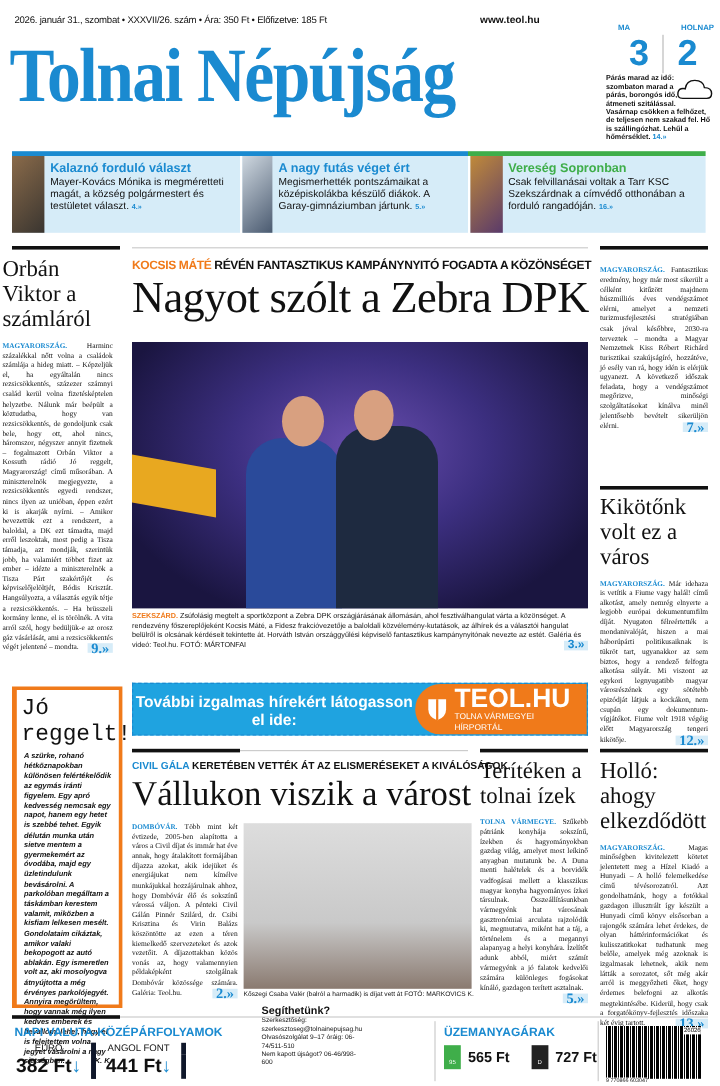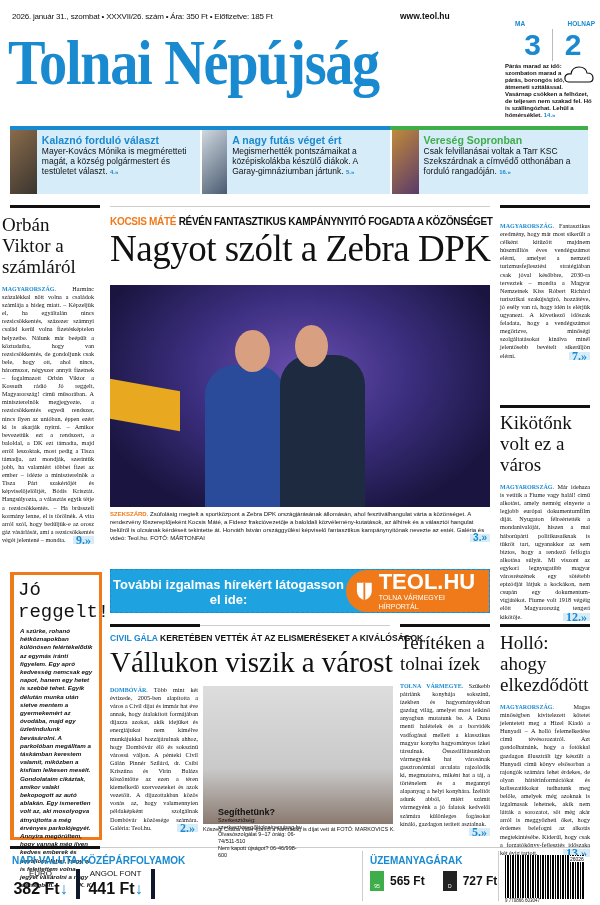"Segíthetünk?" .help { top: 809px -> 839px }
